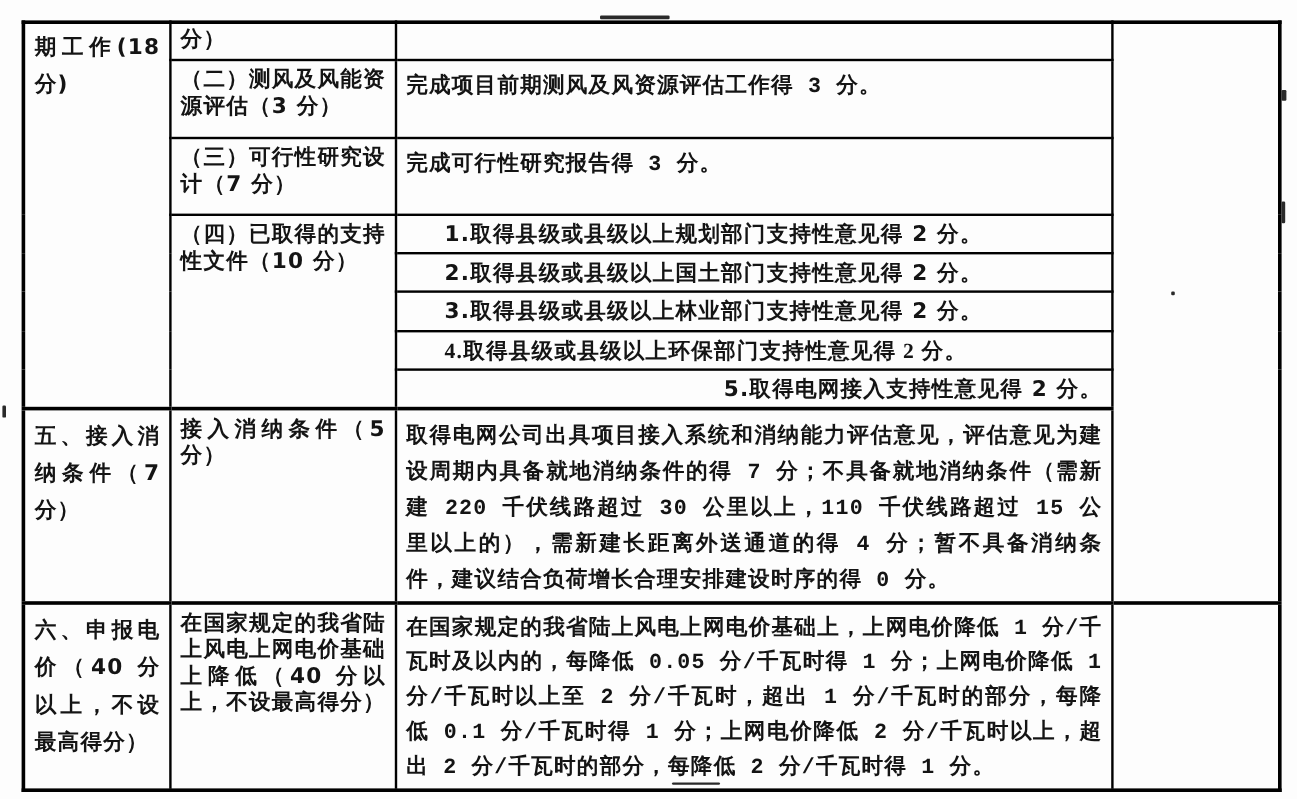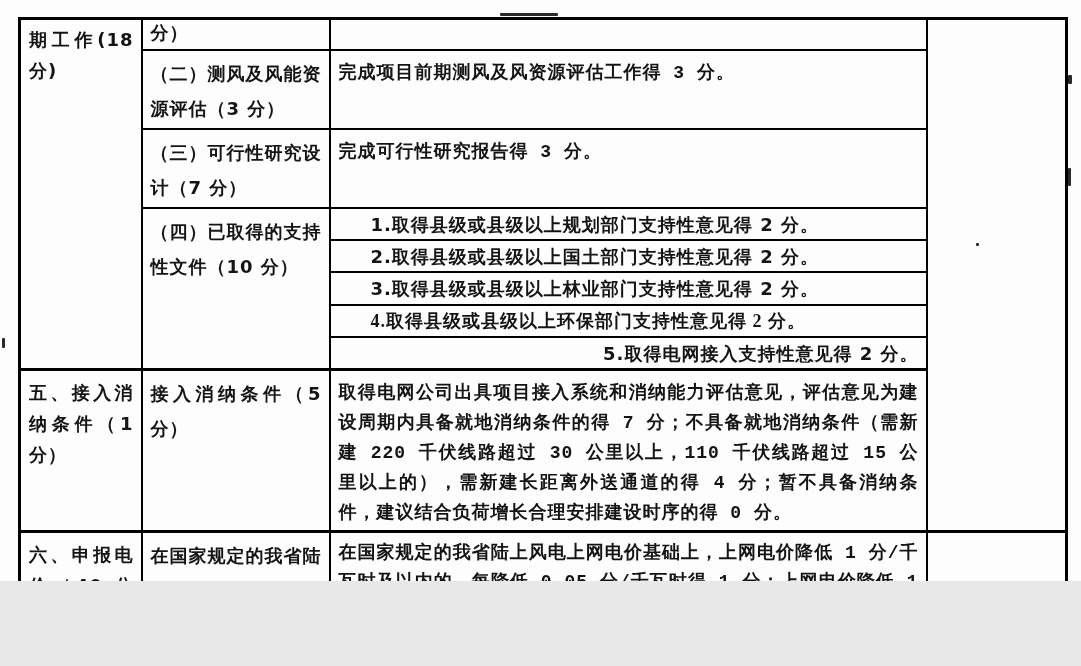"期工作(18 分)" .page { height: 581px -> 666px }
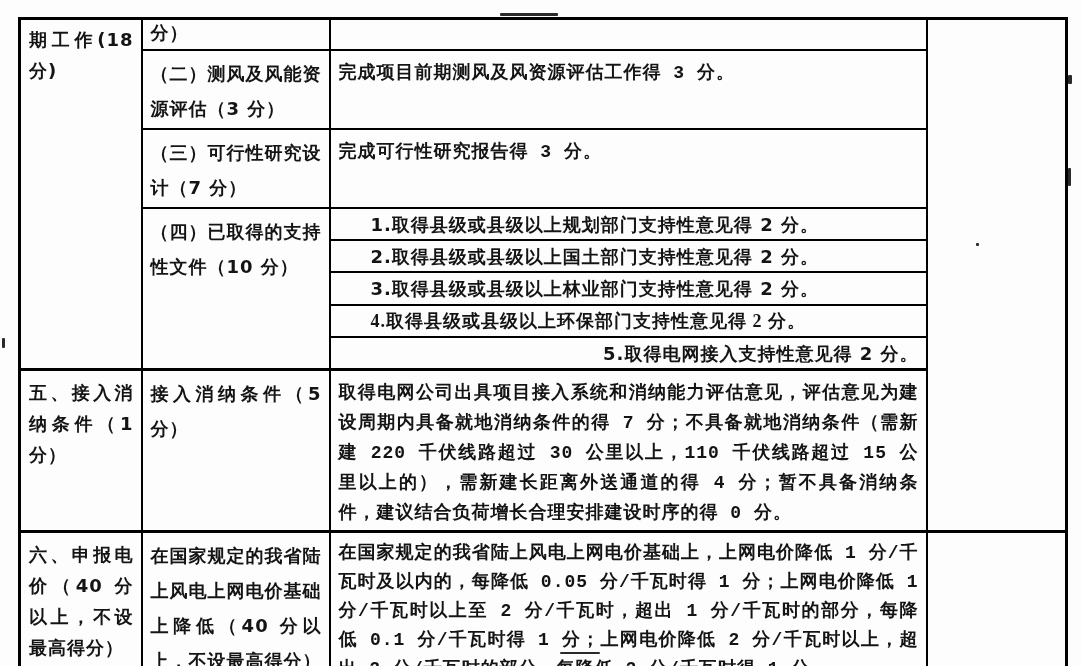"（二）测风及风能资源评估（3 分）" .crit-cell { line-height: 35px -> 22px }
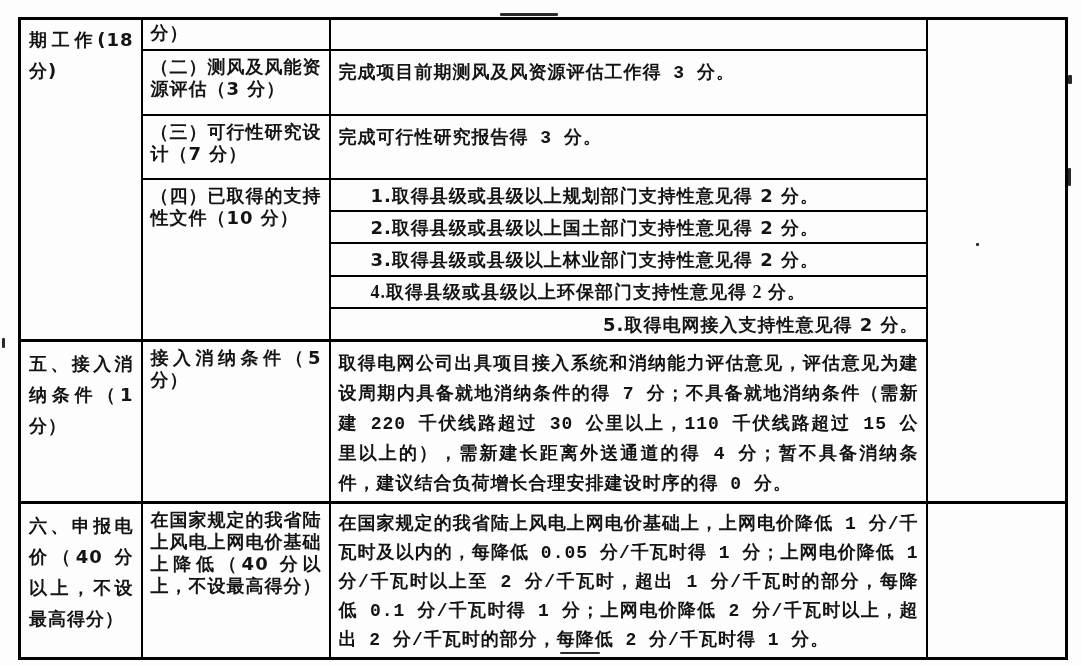"五、接入消纳条件（1 分）" td.cat-cell { text: 1 -> 7 }
